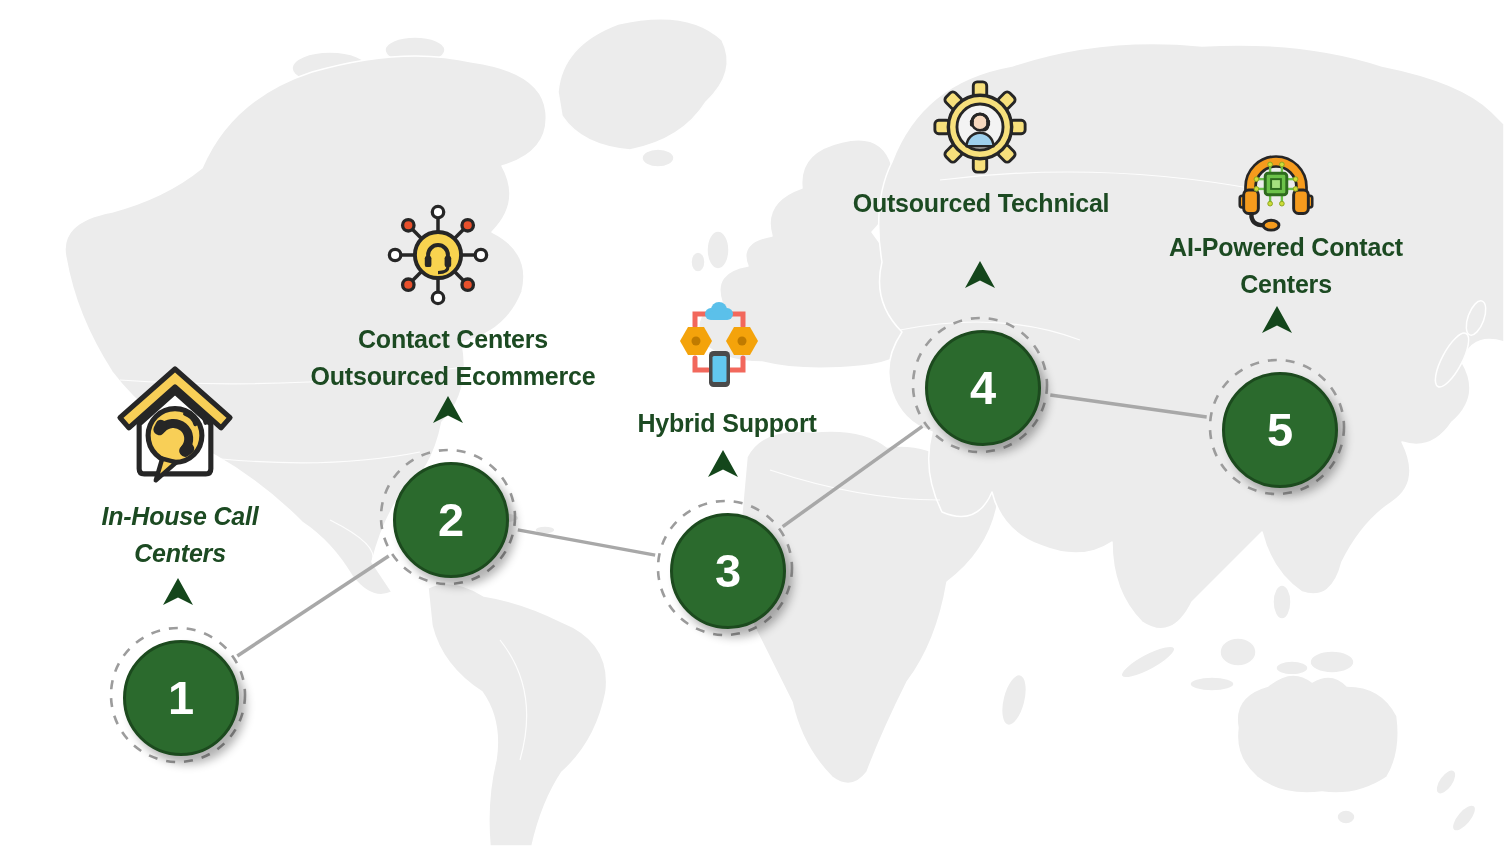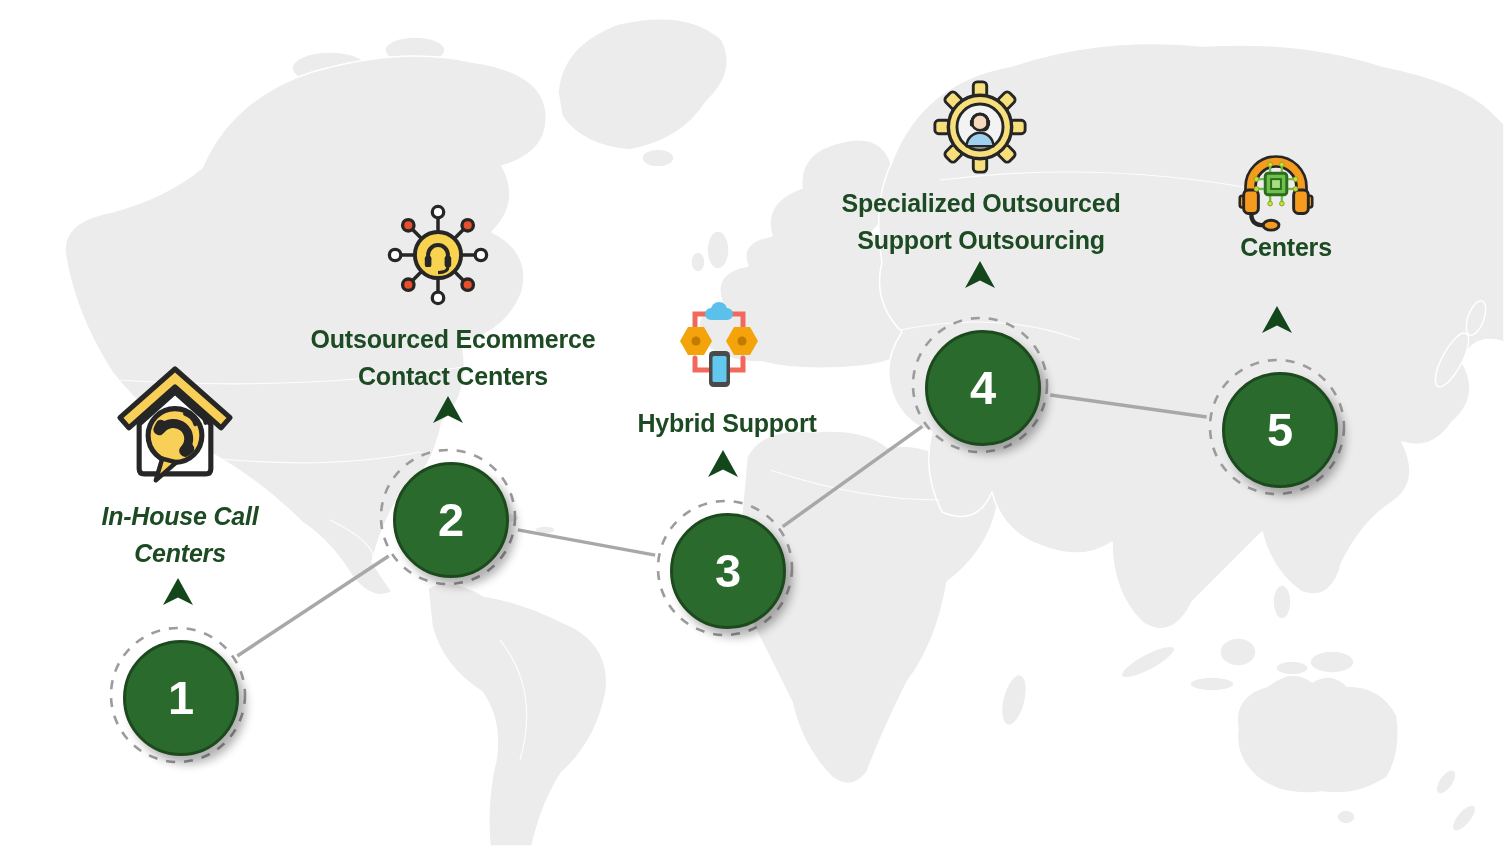"Specialized Outsourced" span { text: Specialized Outsourced -> Outsourced Technical }
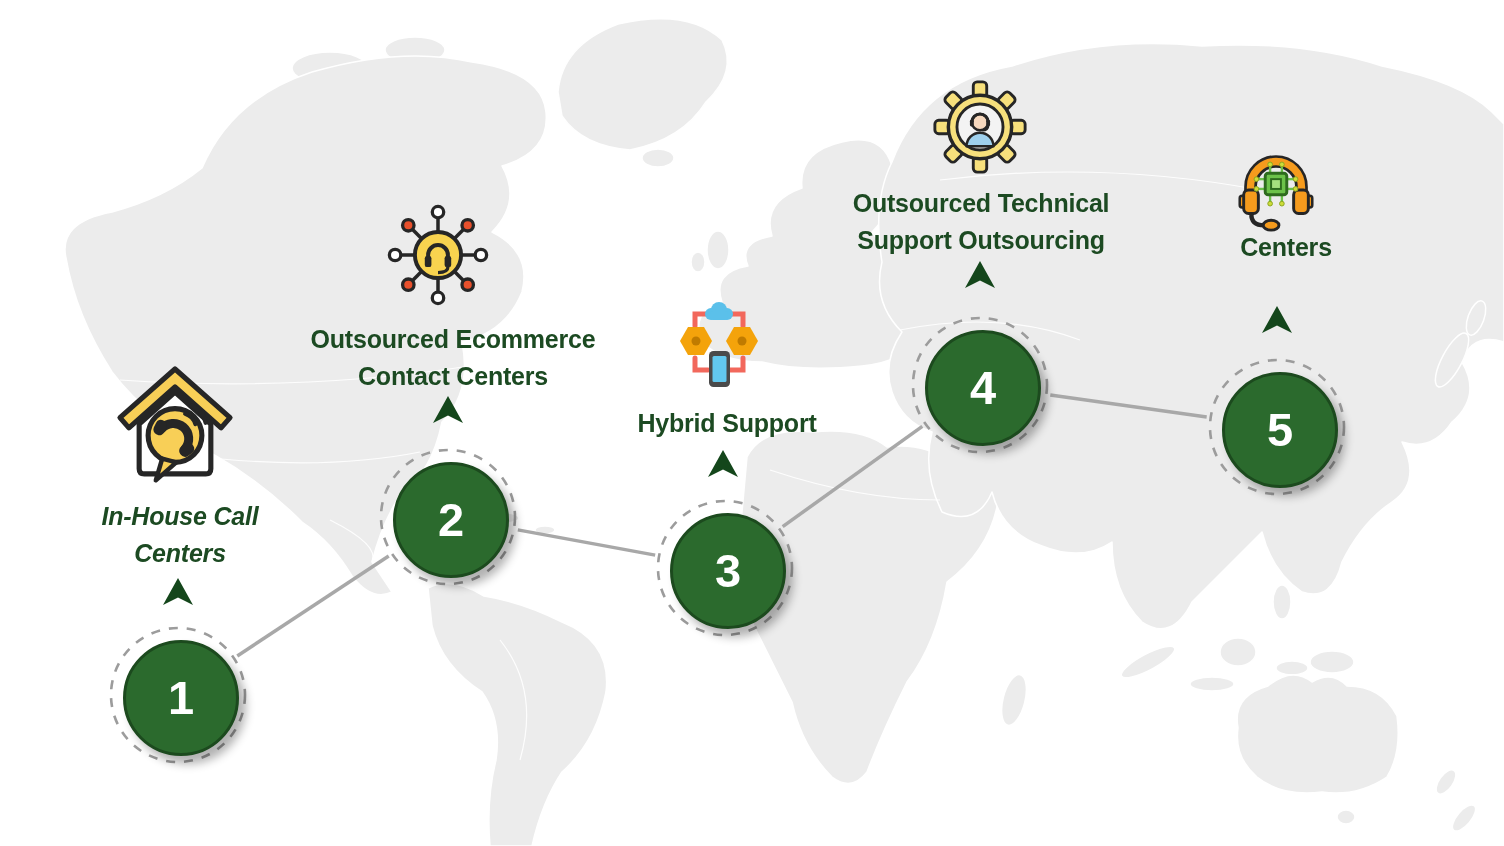"Support Outsourcing" span { html: <span>Support Outsourcing</span> -> none }
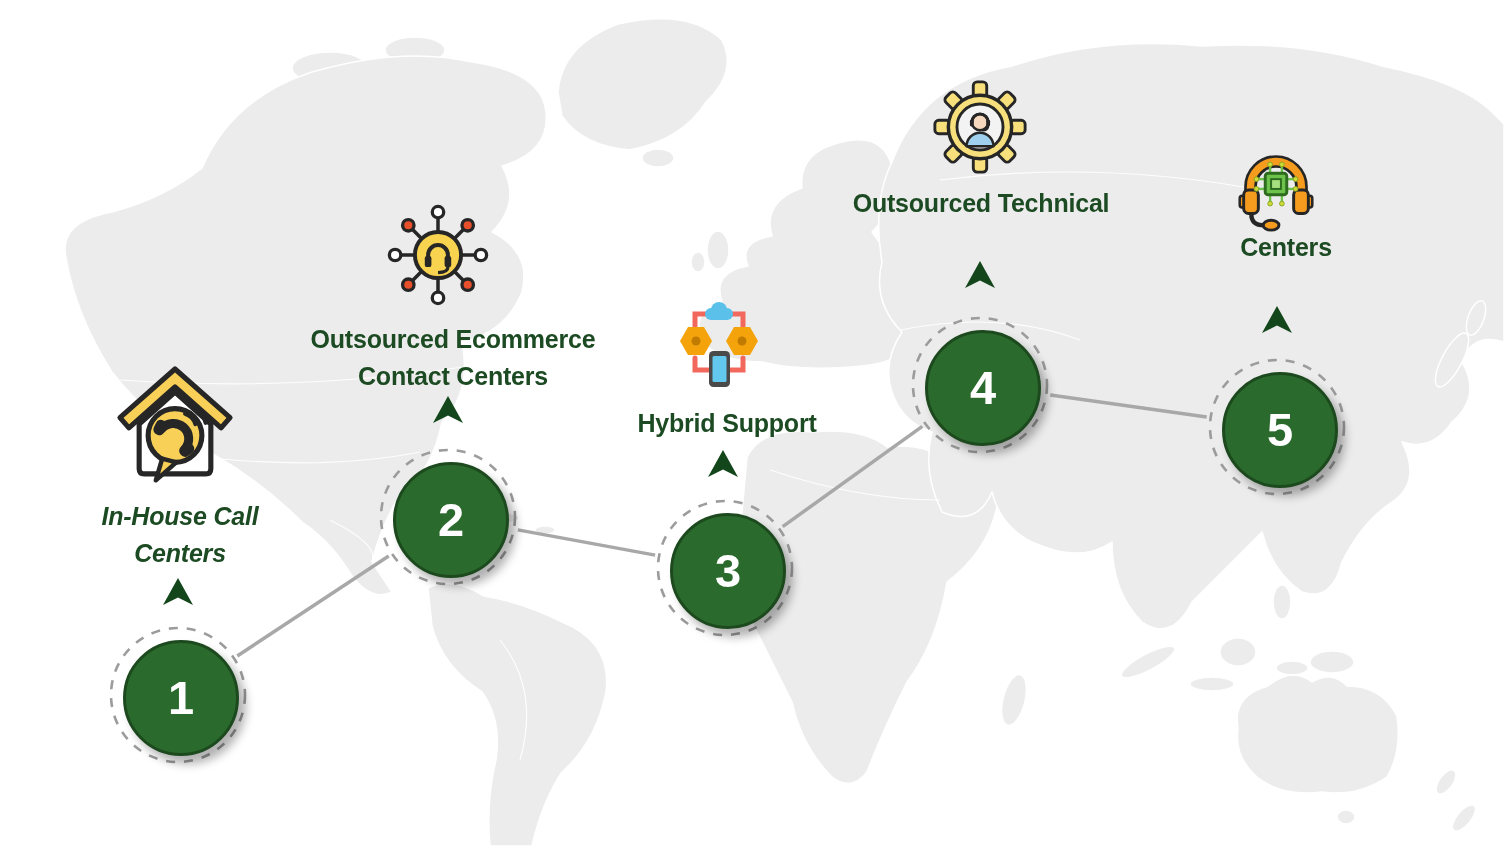"AI-Powered Contact" span { html: none -> <span>AI-Powered Contact</span> }
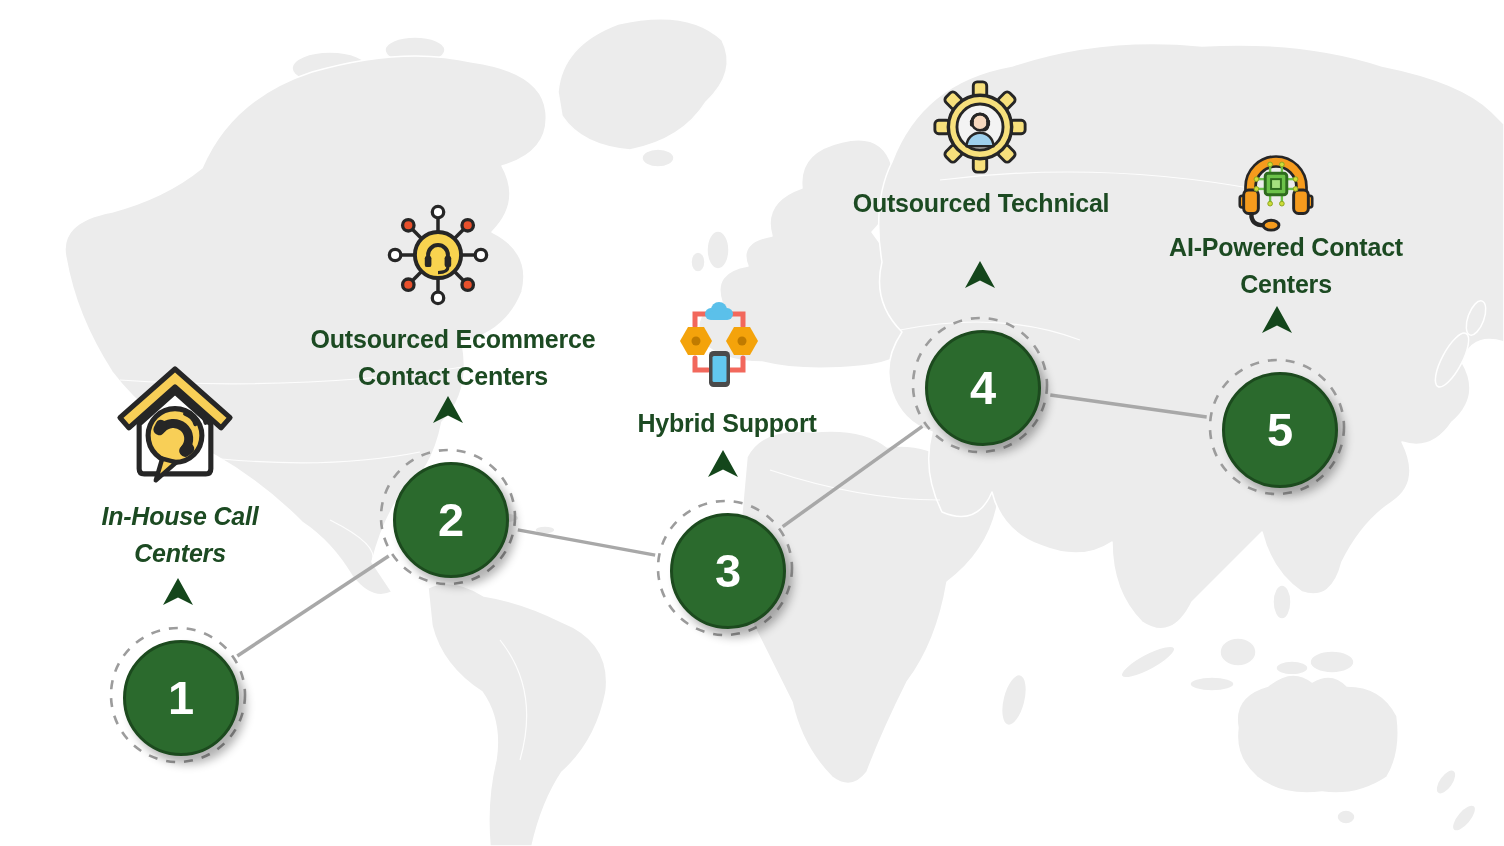"Outsourced Ecommerce" span { order: before "Contact Centers" -> after "Contact Centers" }
